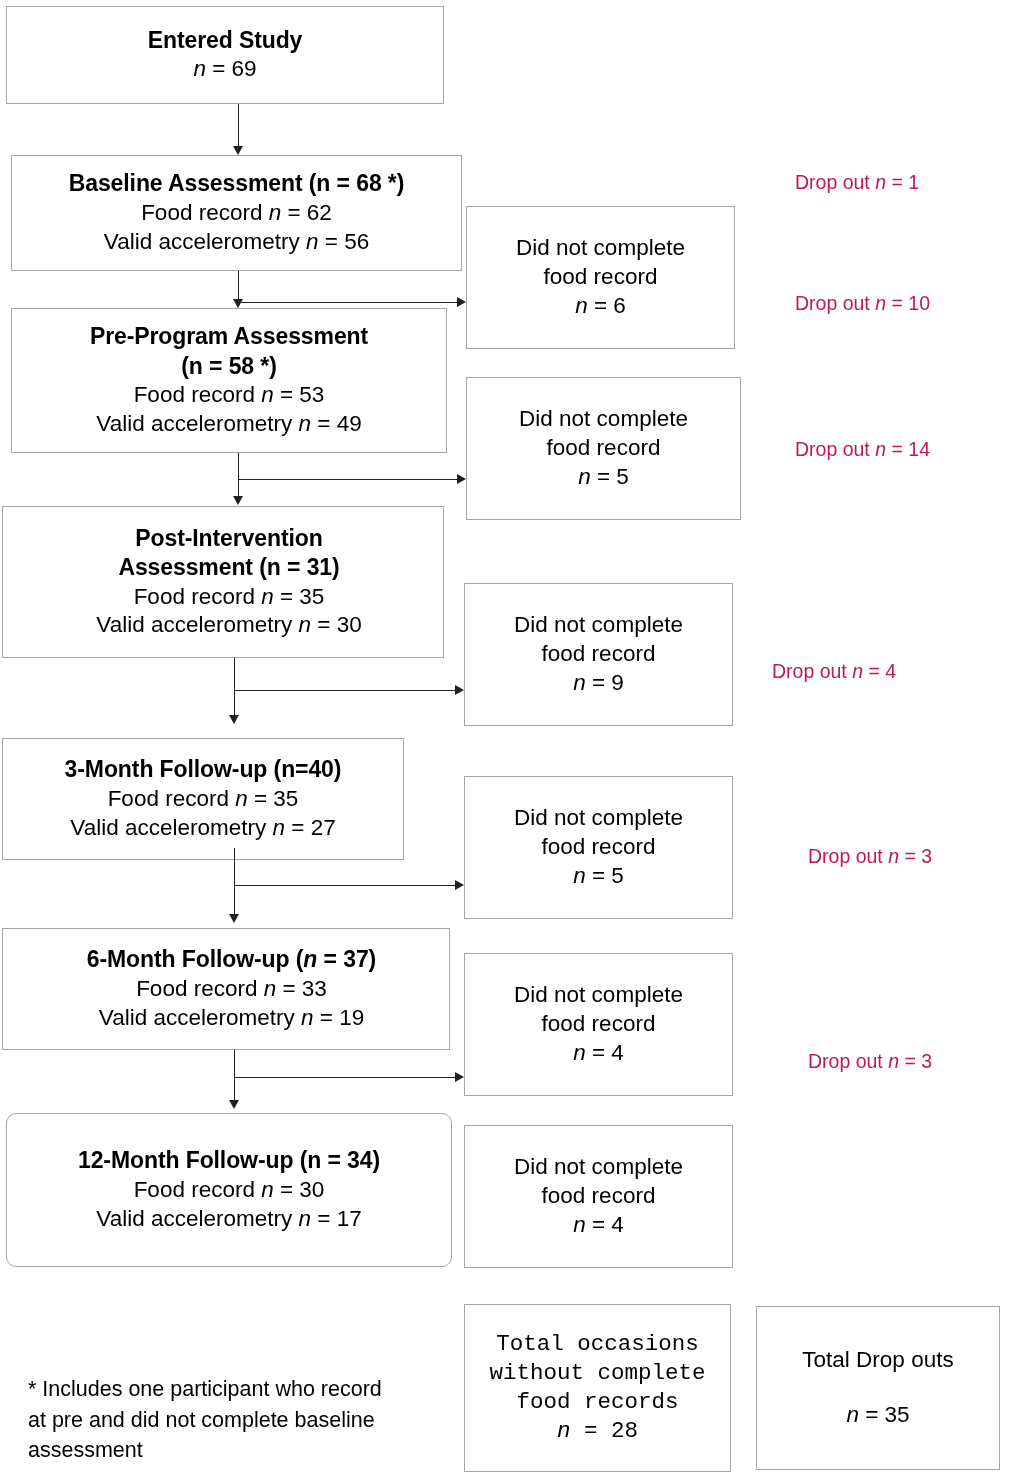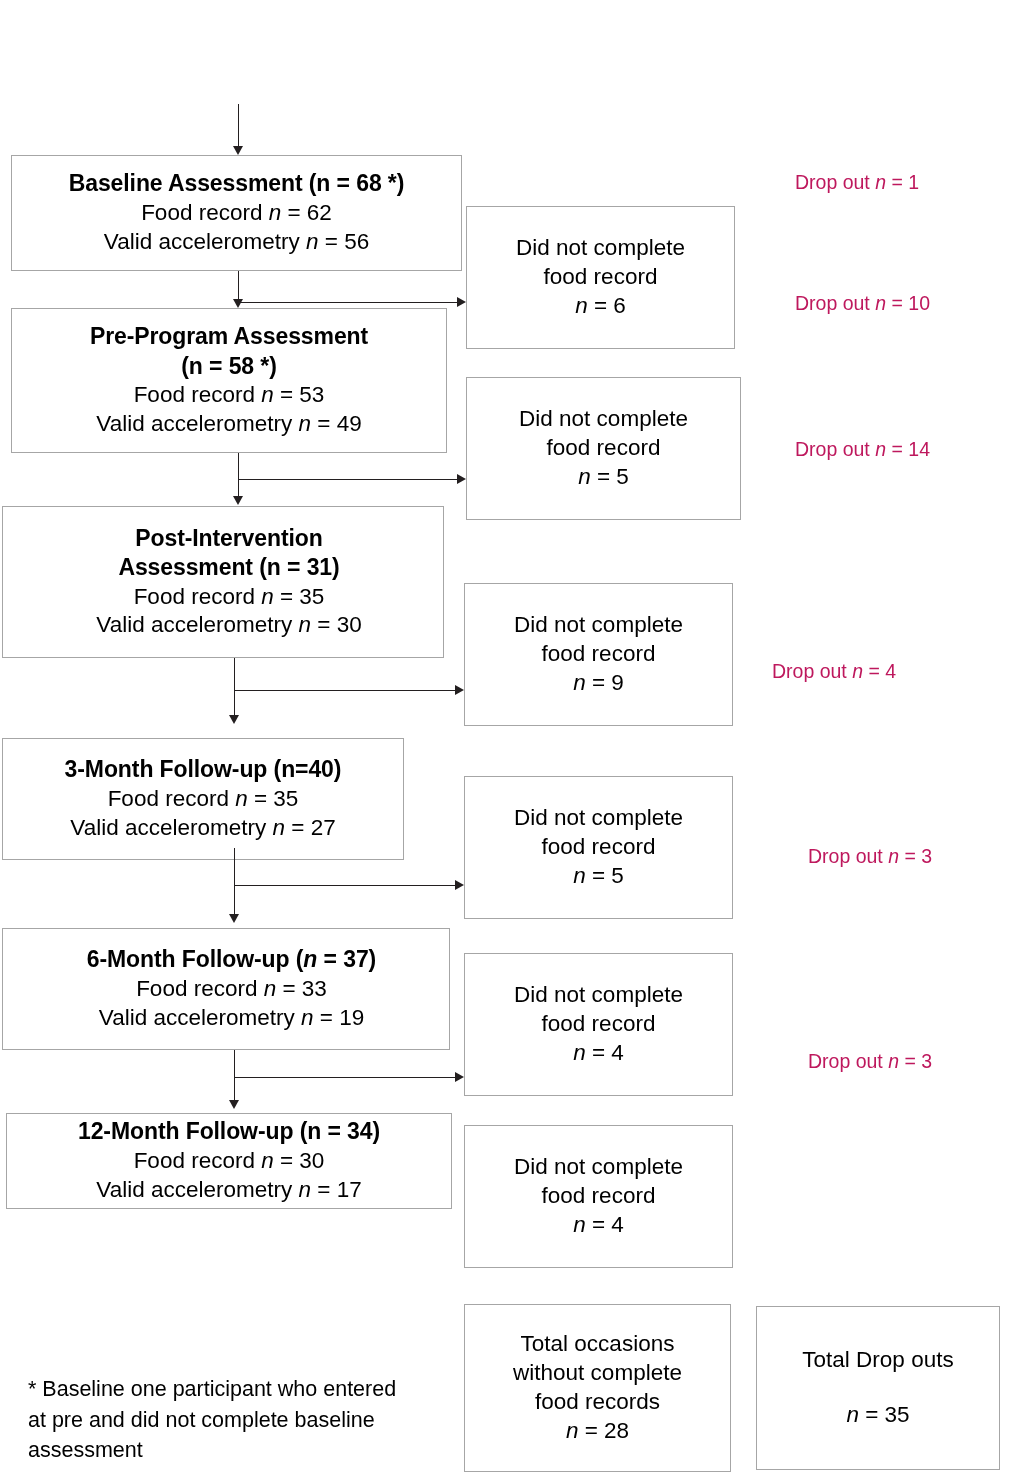"Entered Study" div.box { html: none -> <div> <span>Entered Study</span> <span><i>n</i> = 69</span> </div> }
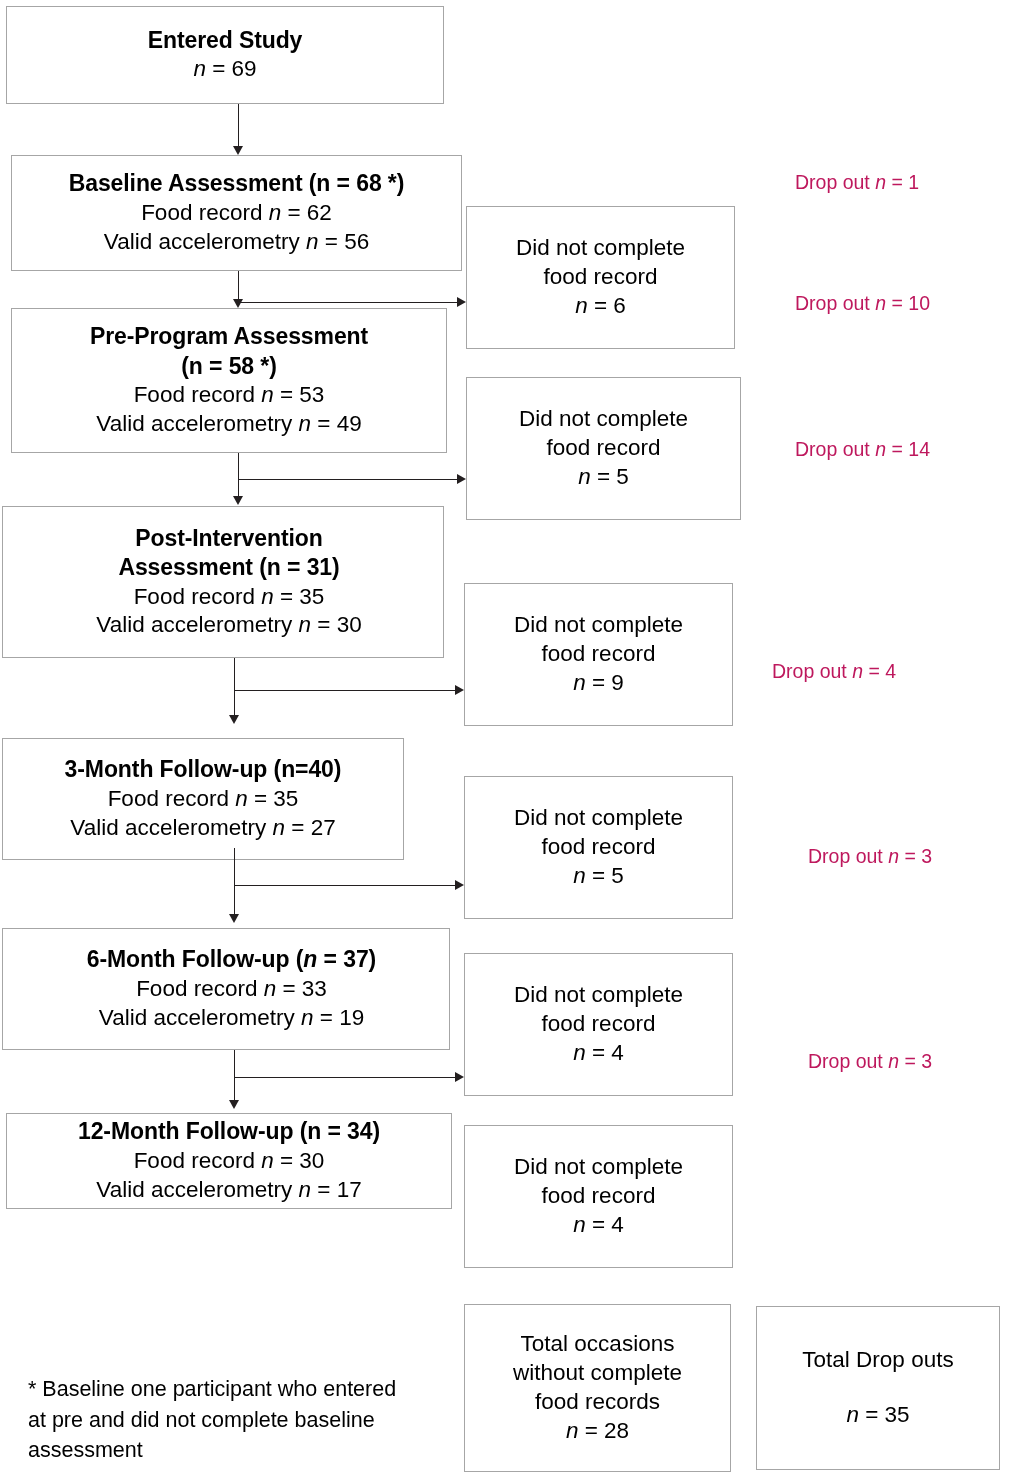"12-Month Follow-up (n = 34)" div.box { border-radius: none -> 10px; height: 96px -> 154px }
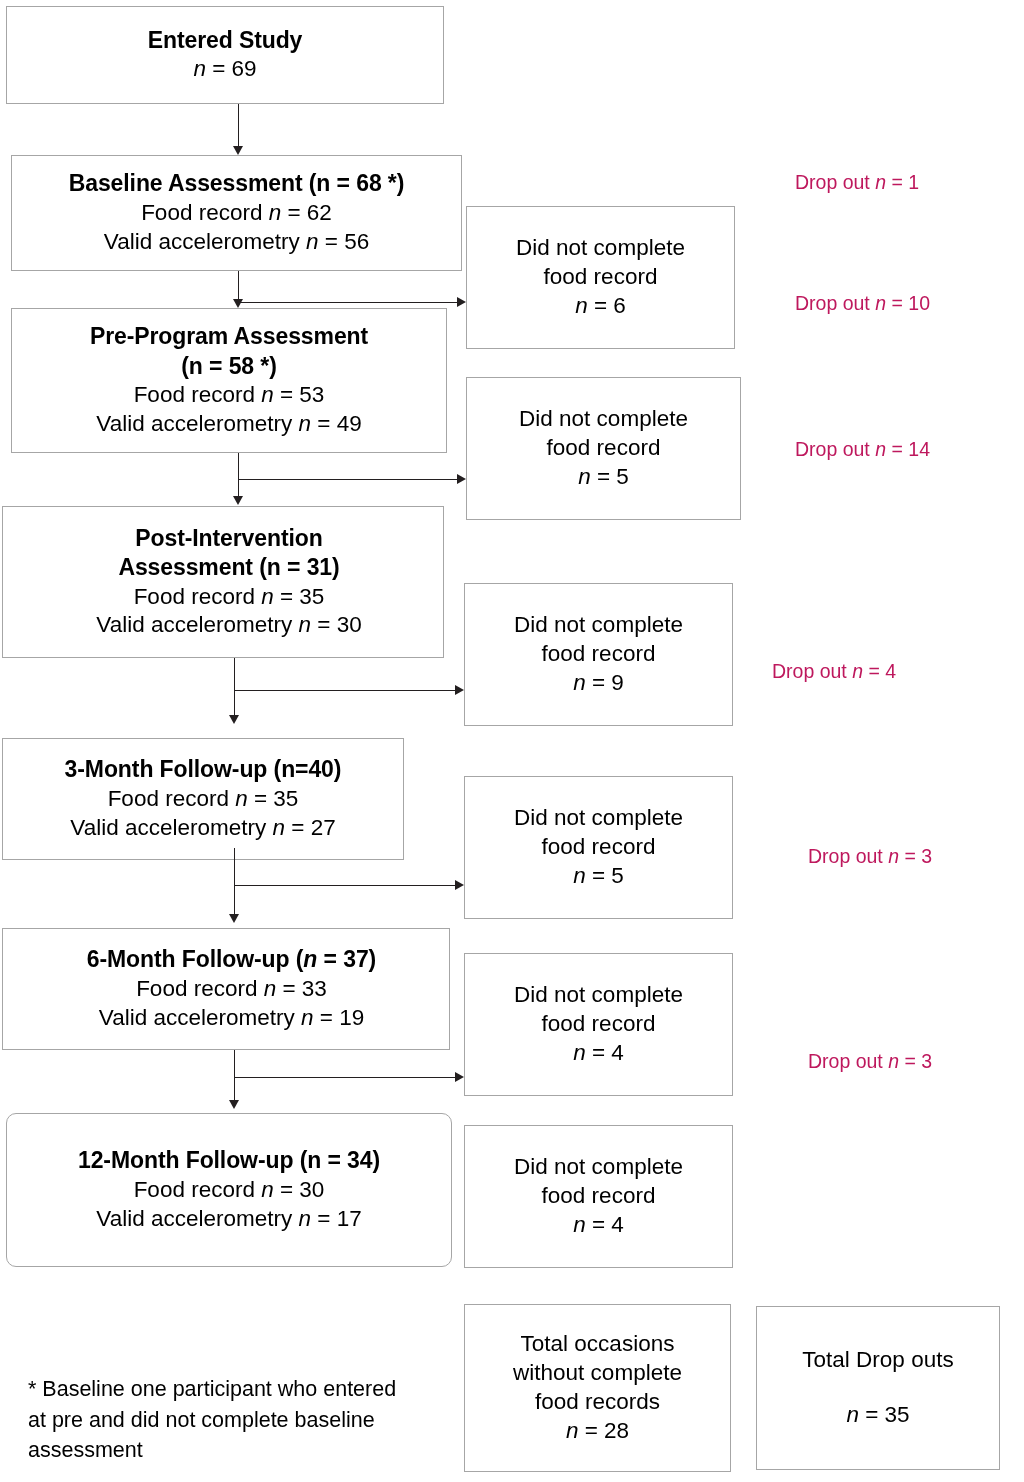"Total occasions" div.box { font-family: none -> Liberation Mono, monospace }
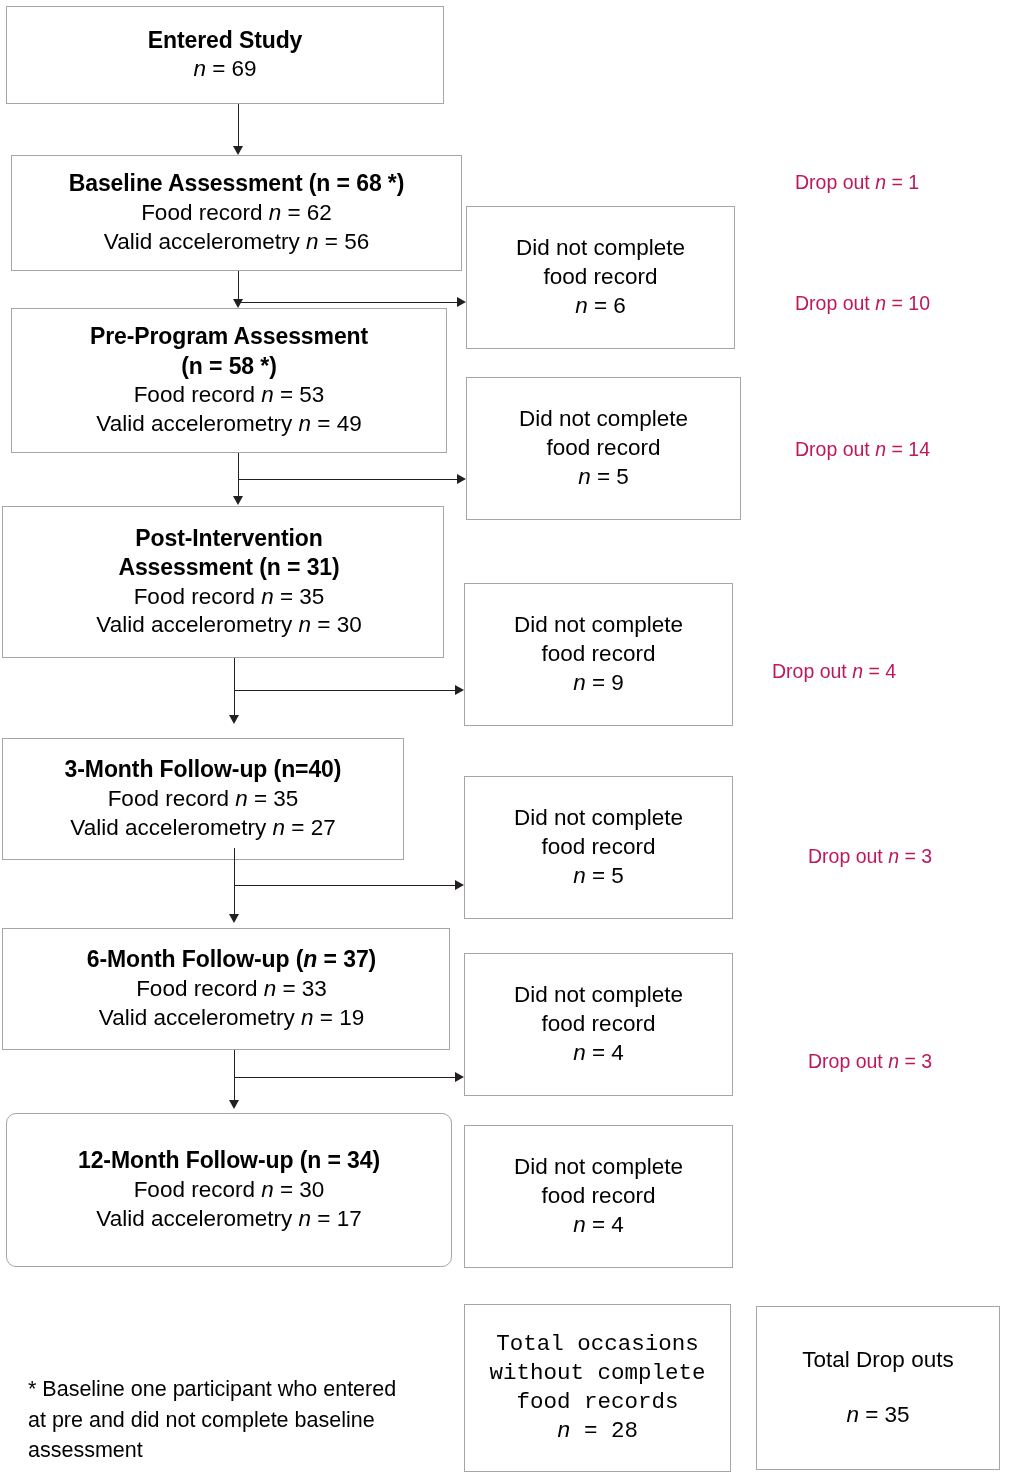"* Baseline one participant who" div { text: Baseline one participant who entered -> Includes one participant who record }
